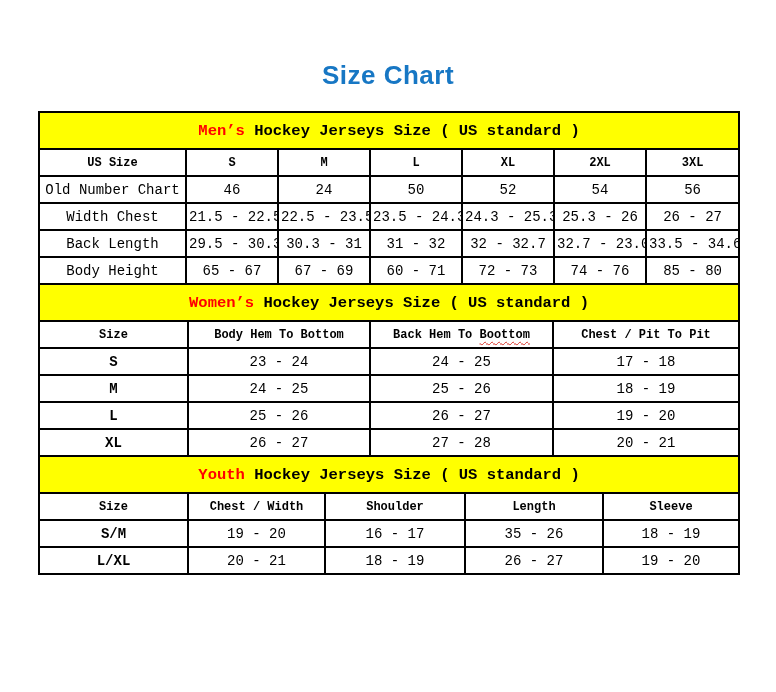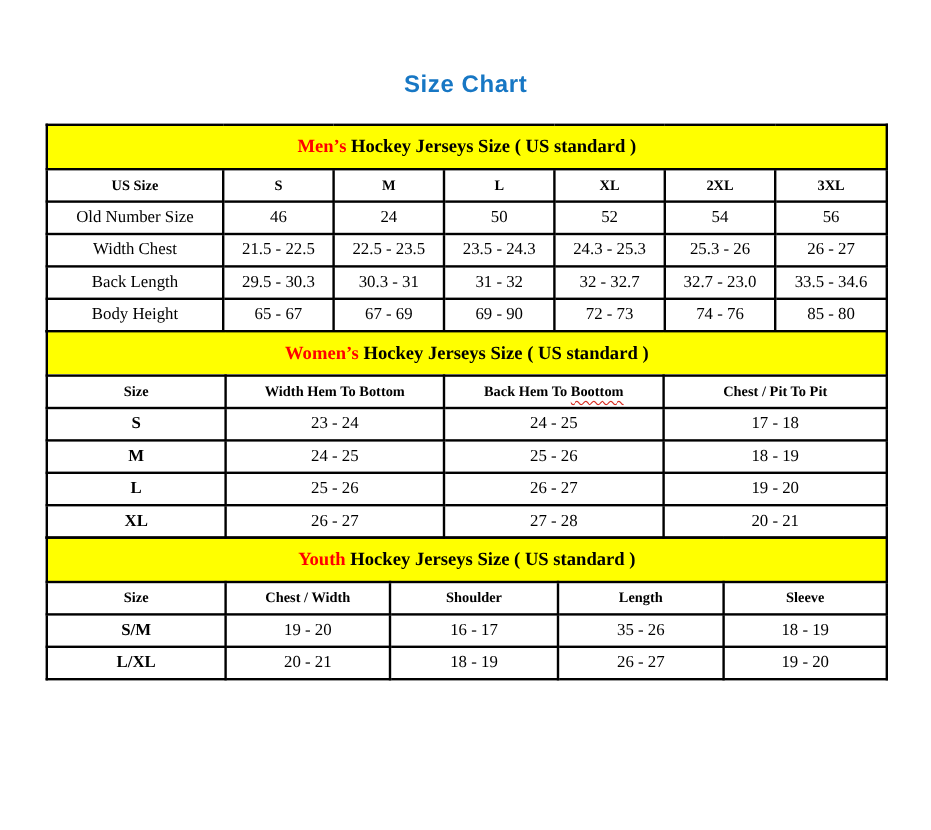"Size Chart" .page-title { font-size: 20px -> 26px }
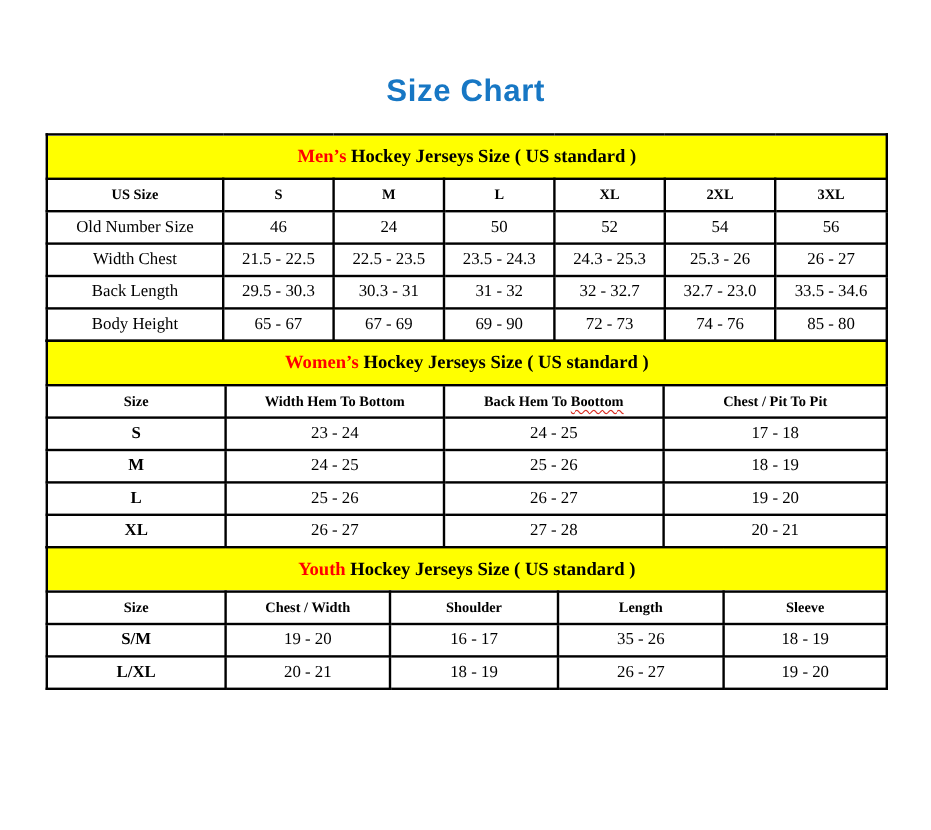"Men’s Hockey Jerseys Size (" table.size-table { font-family: Liberation Serif, serif -> Liberation Mono, monospace }
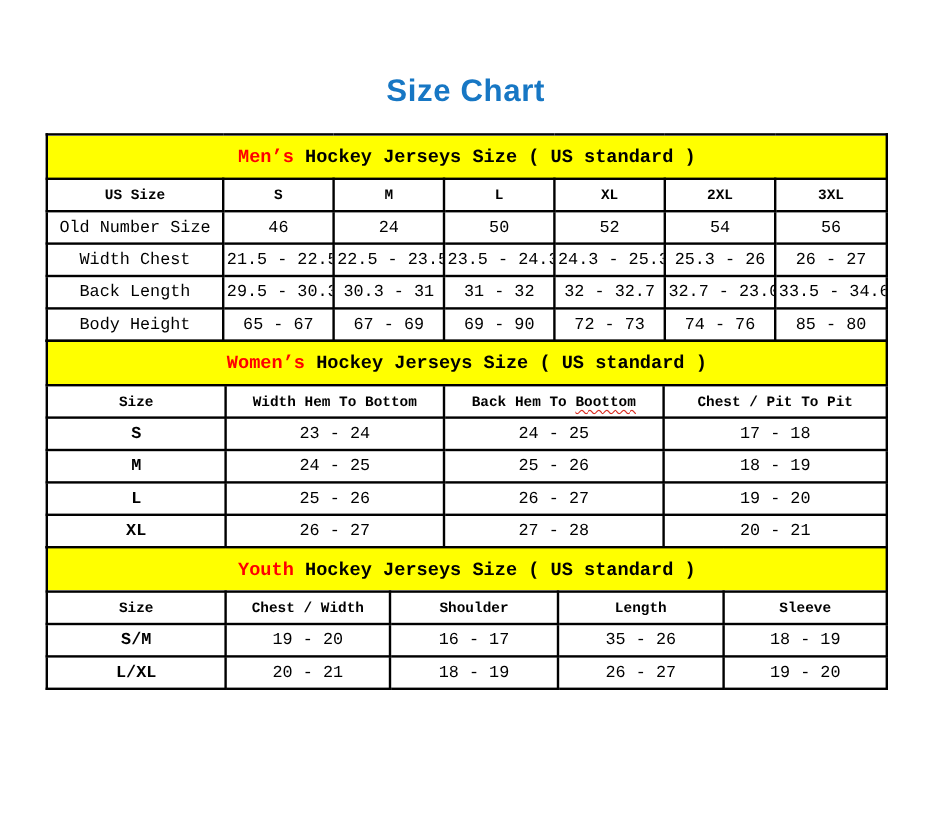"Old Number Size" td { text: Size -> Chart }
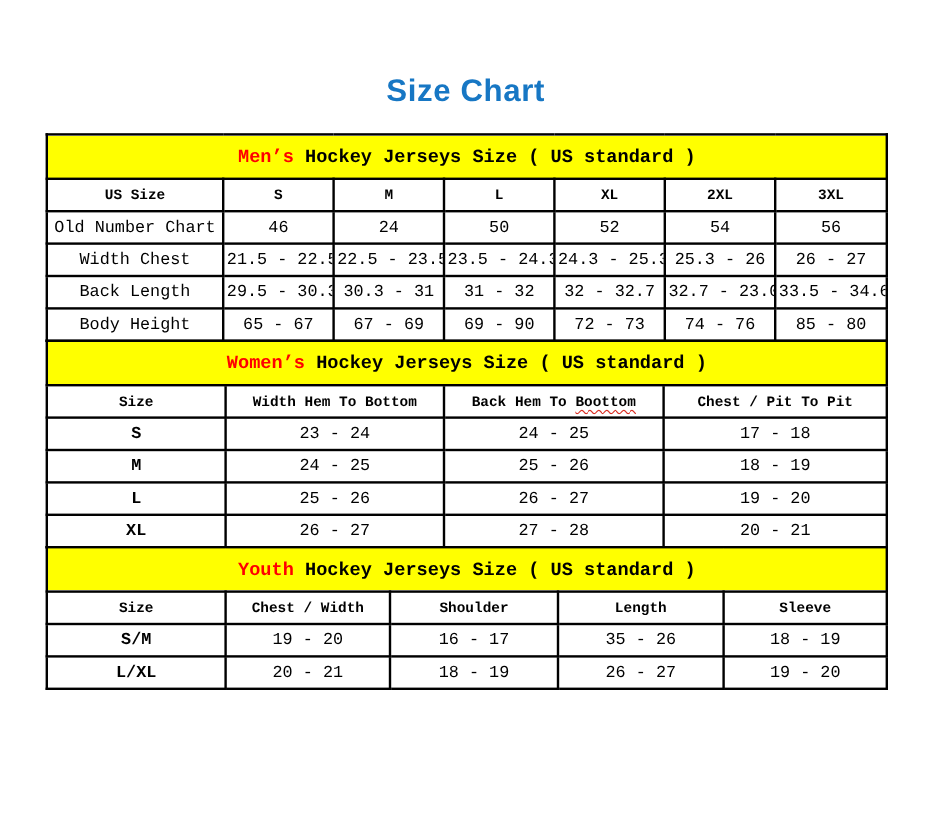"69 - 90" td { text: 69 - 90 -> 60 - 71 }
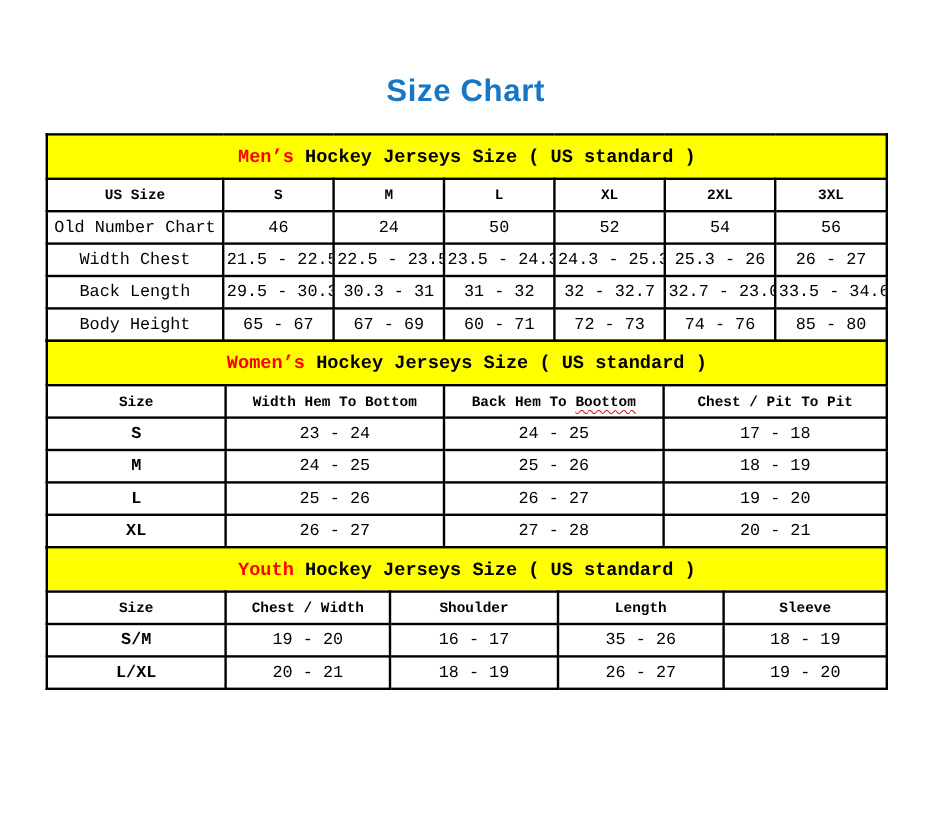"Width Hem To Bottom" td.head { text: Width -> Body }
